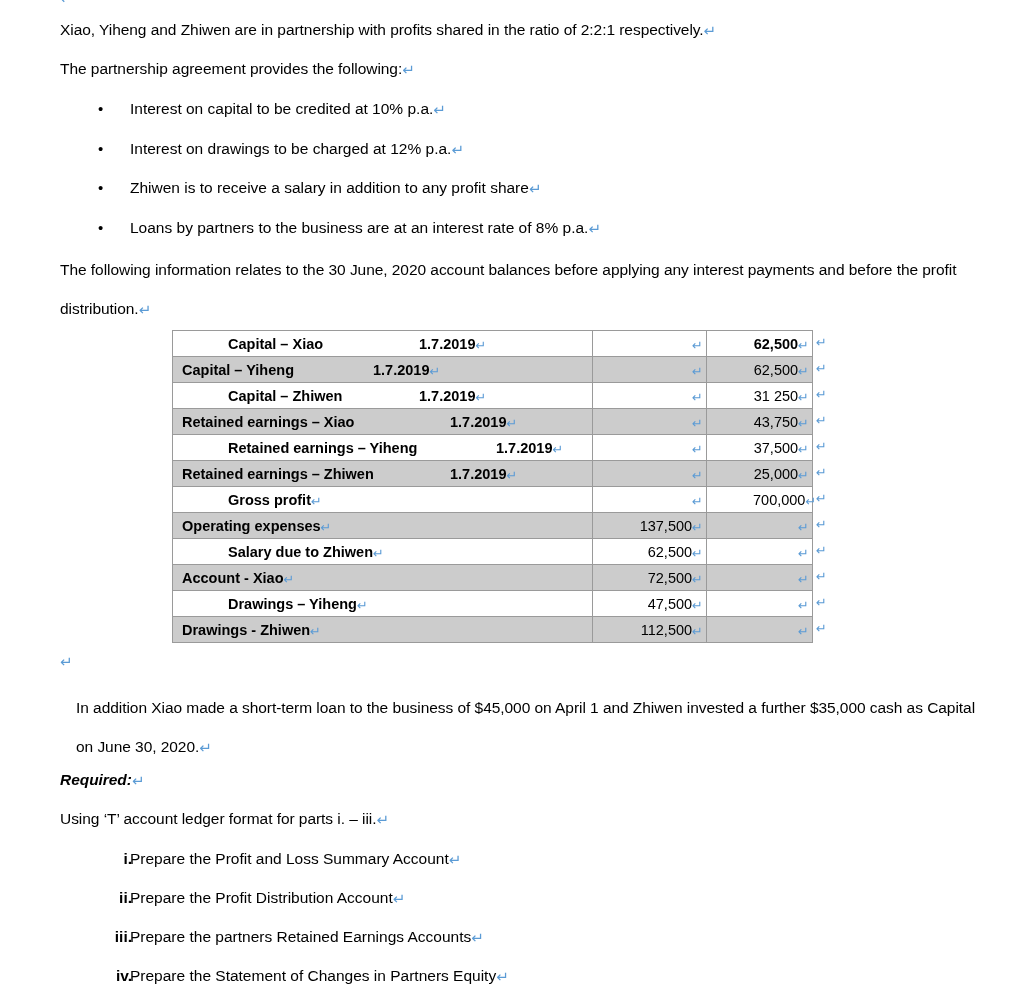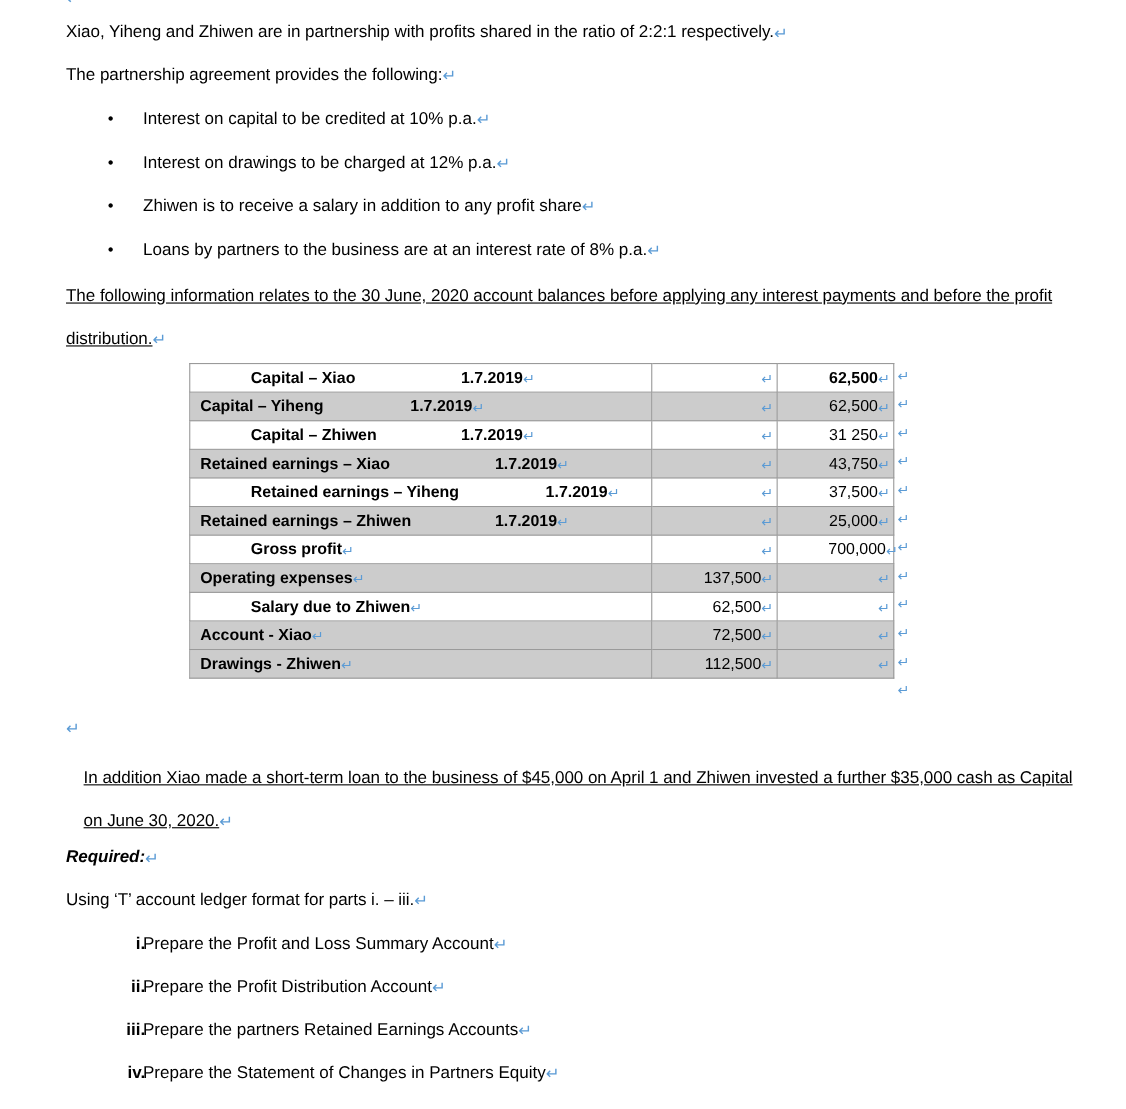"The following information relates to" .wrap-text { text-decoration: underline -> none }
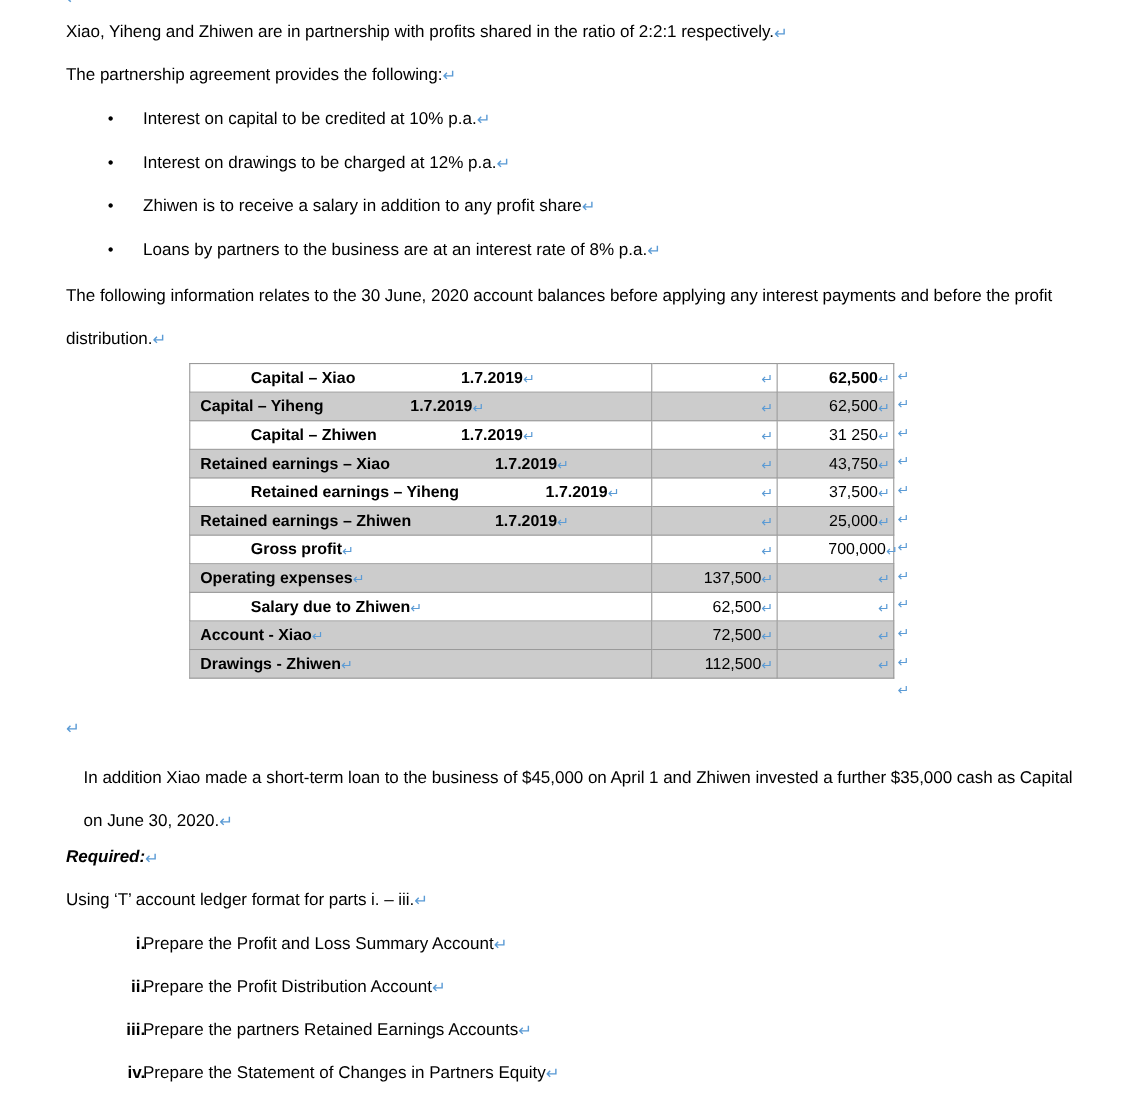"Drawings – Yiheng↵" tr.plain { html: none -> <tr> <td> <div><span>Drawings – Yiheng</span><span>↵</span></div> </td> <td> <div><span>47,500</span><span>↵</span></div> </td> <td> <div><span></span><span>↵</span></div> </td> </tr> }
